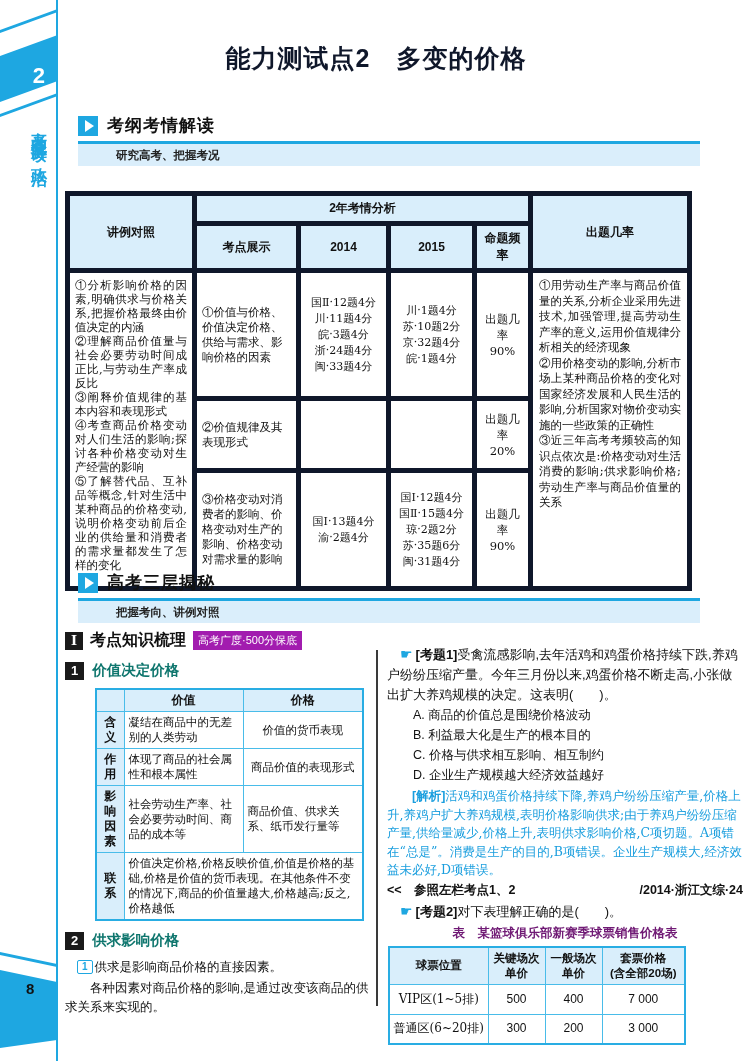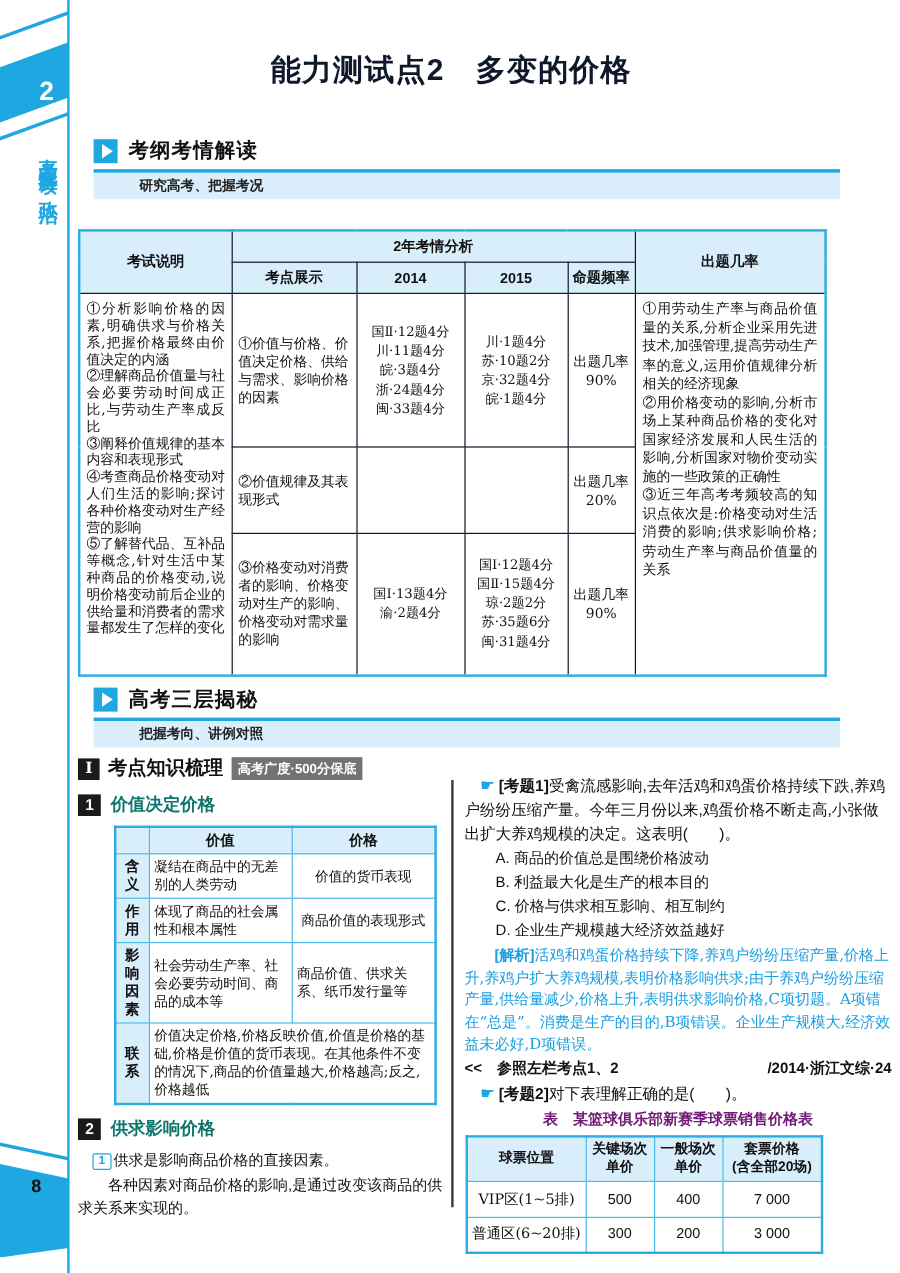"2年考情分析" .t1 td { border: 1px solid #0f172a -> 5px solid #0f172a }
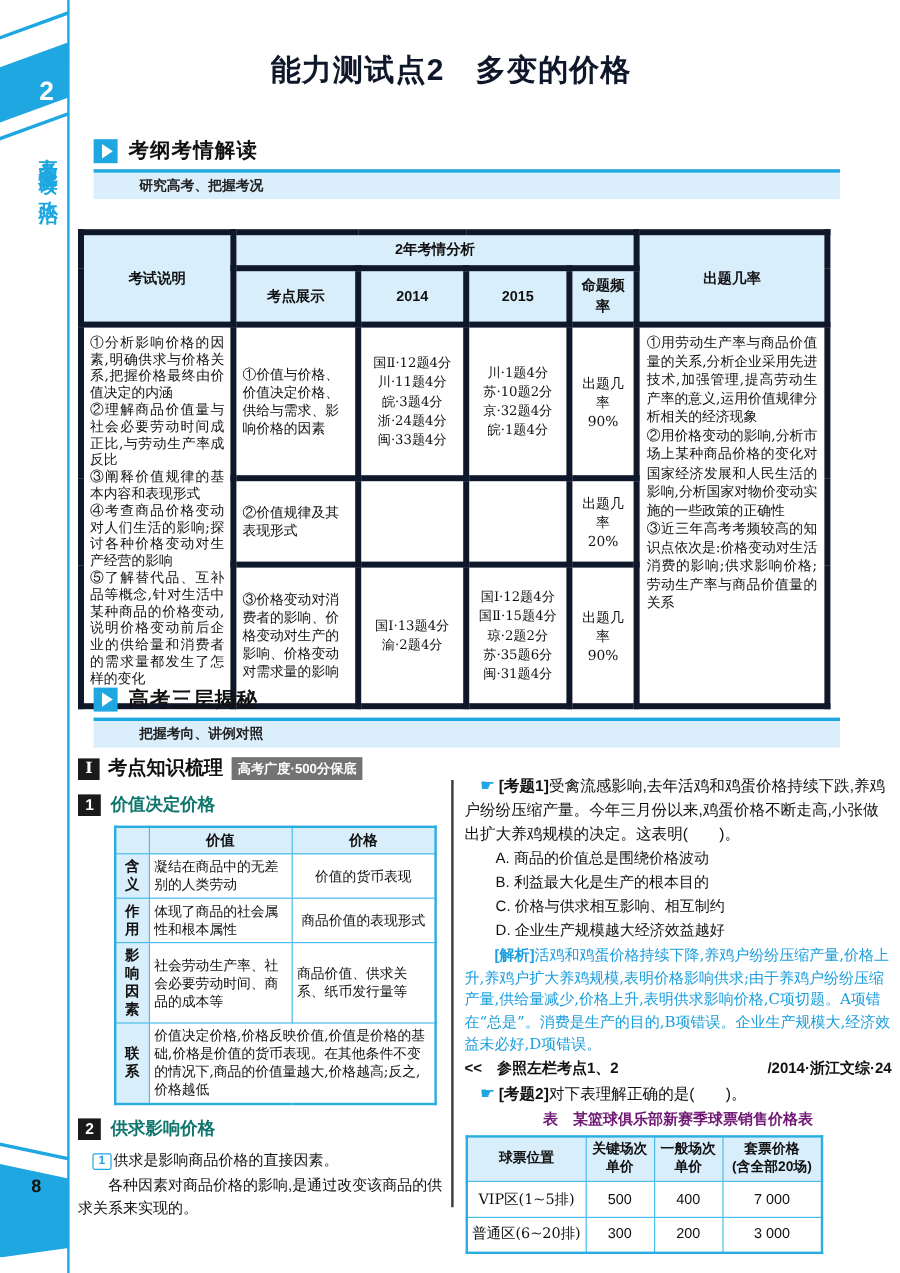"考试说明" td.hd { text: 考试说明 -> 讲例对照 }
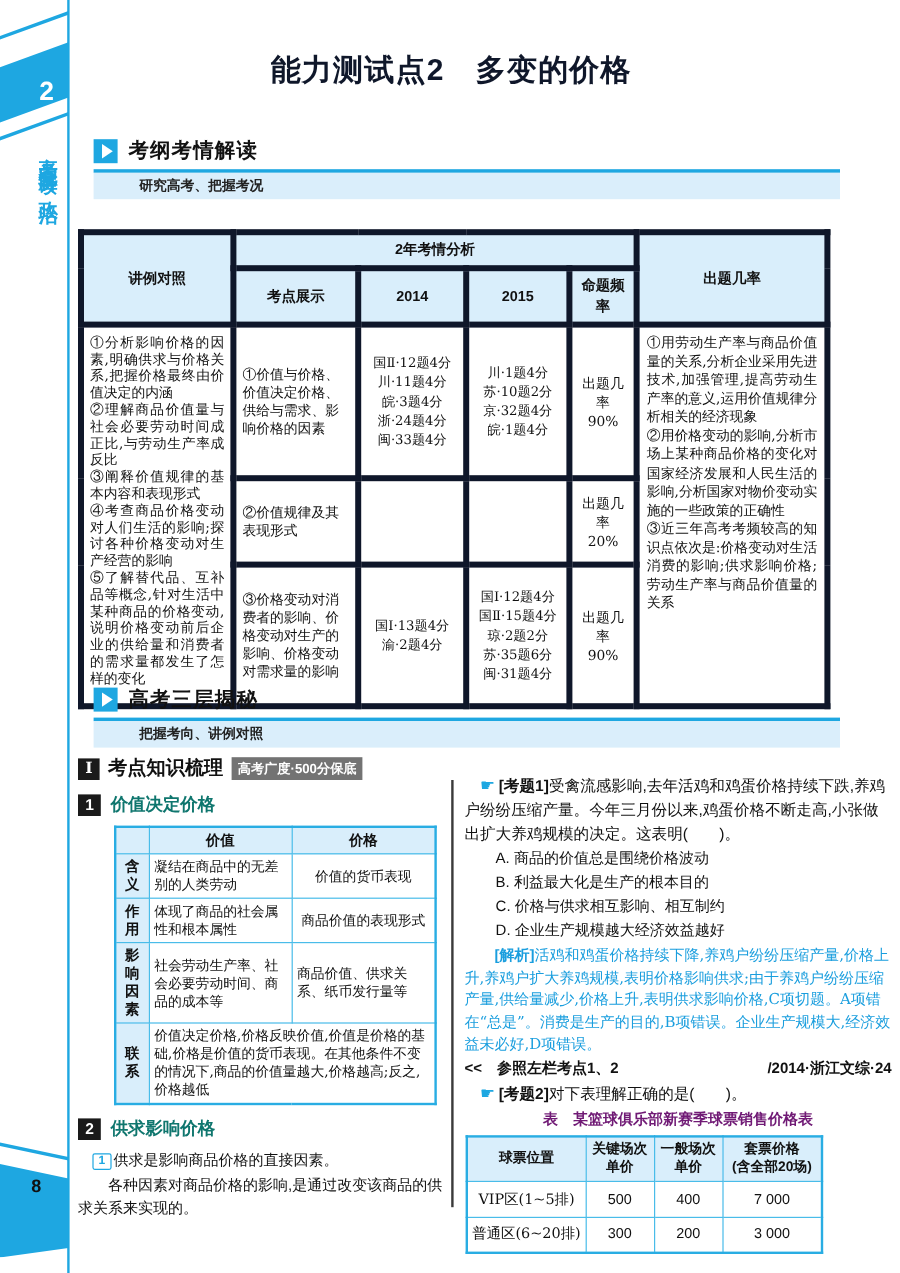"高考广度·500分保底" .blue-badge { background: #737373 -> #a21caf; font-weight: bold -> normal }
